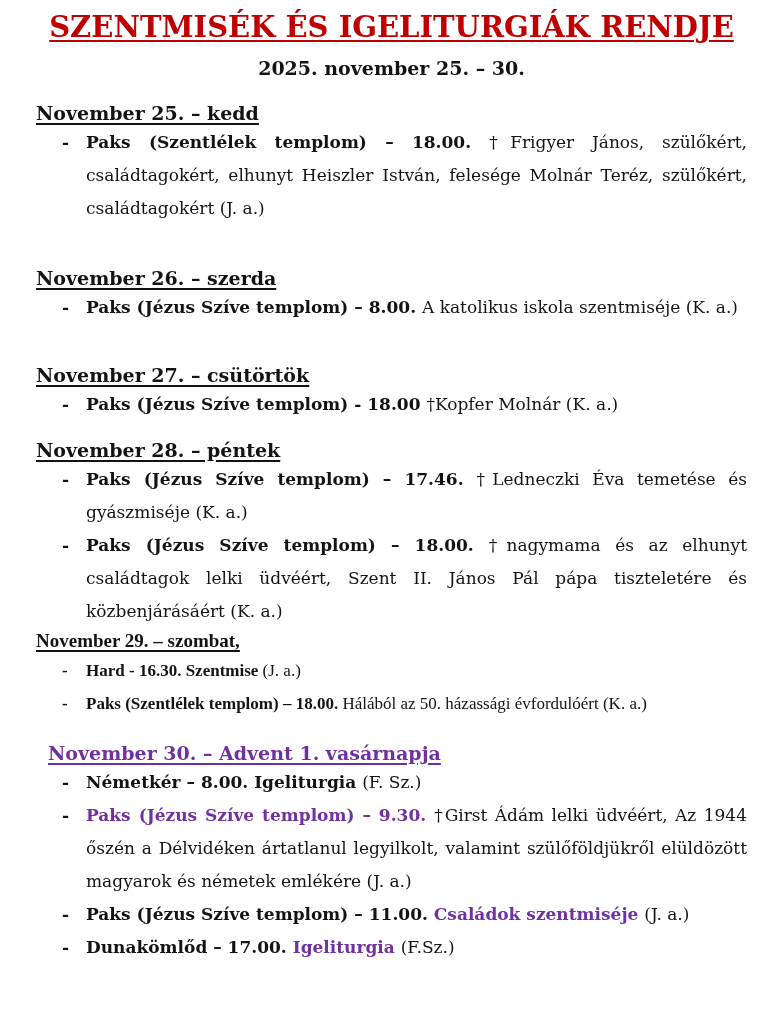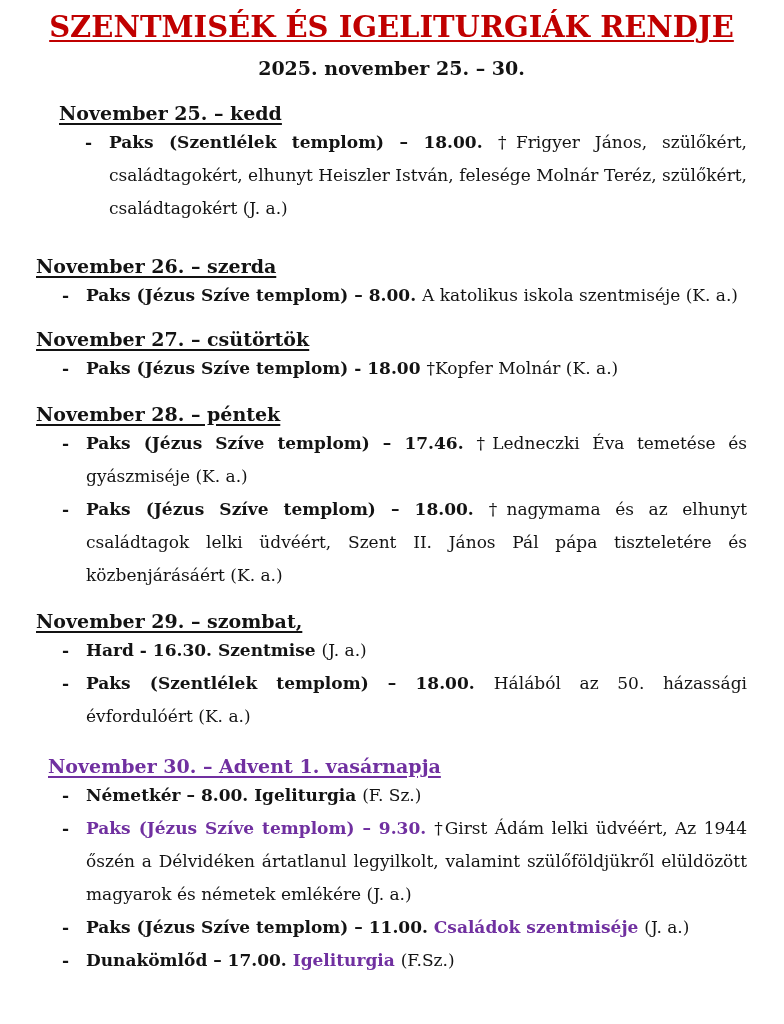"November 25. – kedd" #sections section:nth-of-type(1) { margin-left: 23px -> none }
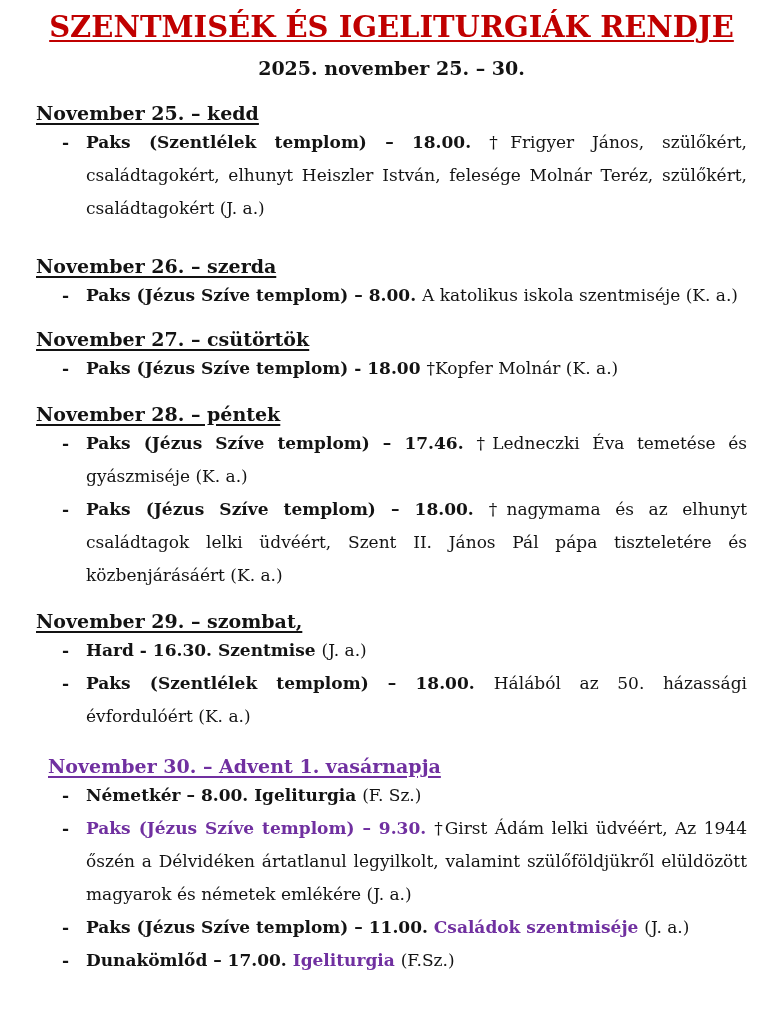"November 26. – szerda" #sections section:nth-of-type(2) { margin-top: 28px -> 40px }
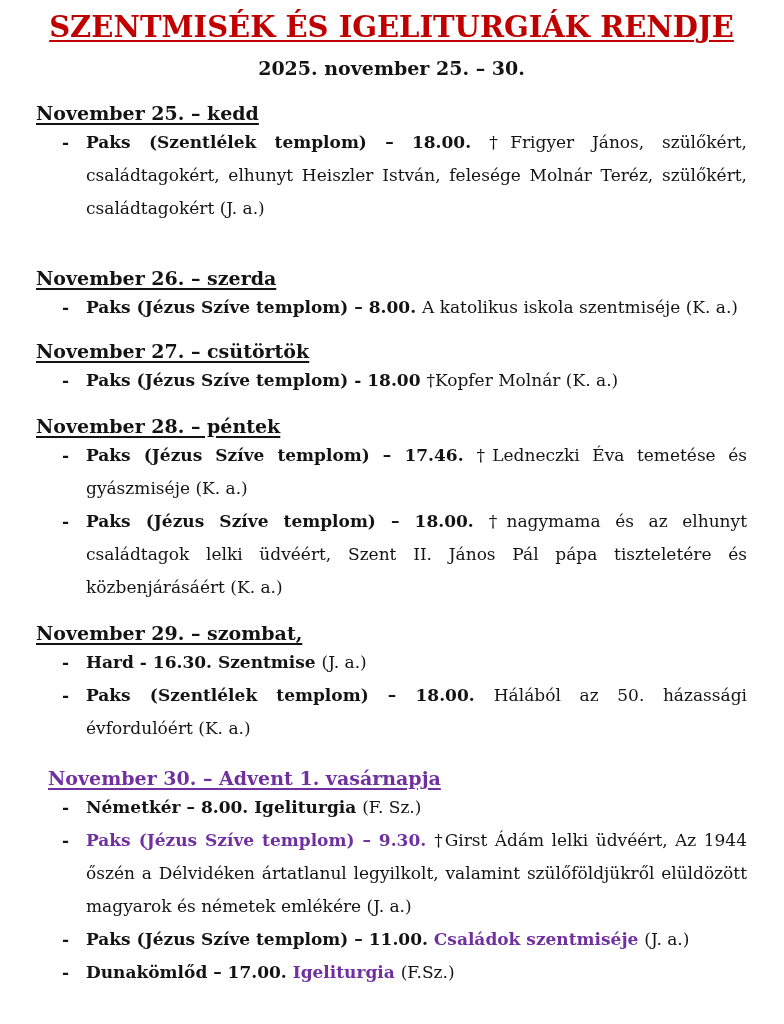"November 27. – csütörtök" #sections section:nth-of-type(3) { margin-top: 14px -> 38px }
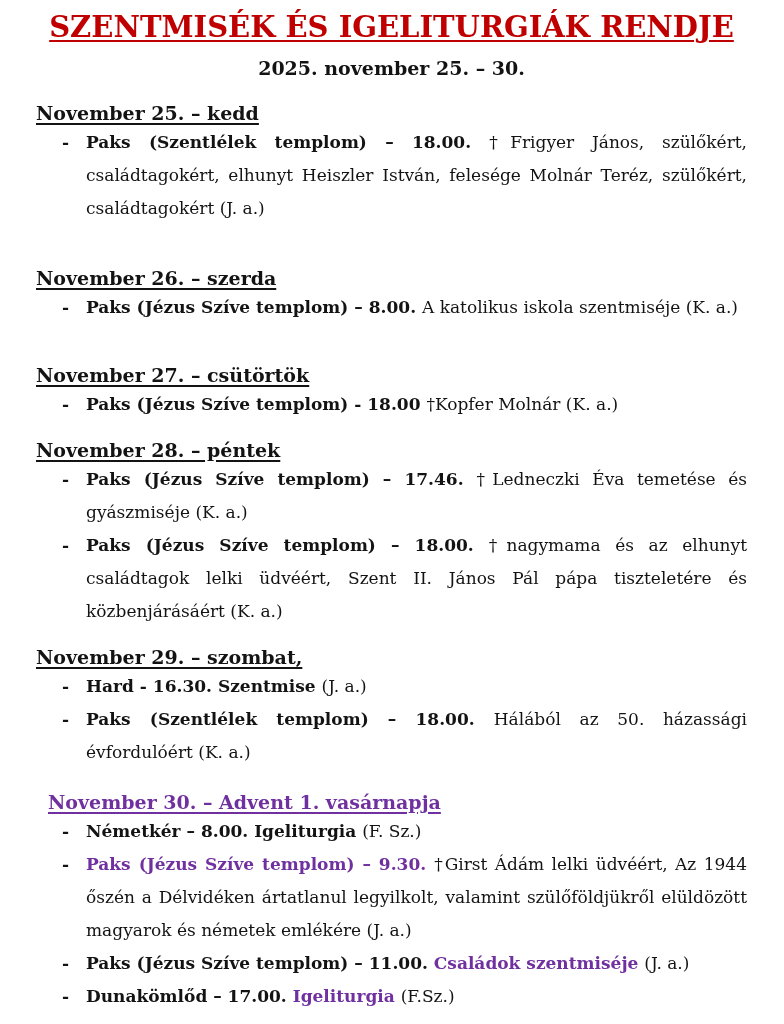"November 29. – szombat," #sections section:nth-of-type(5) { font-family: none -> Liberation Serif, serif; margin-top: 16px -> 0px }
